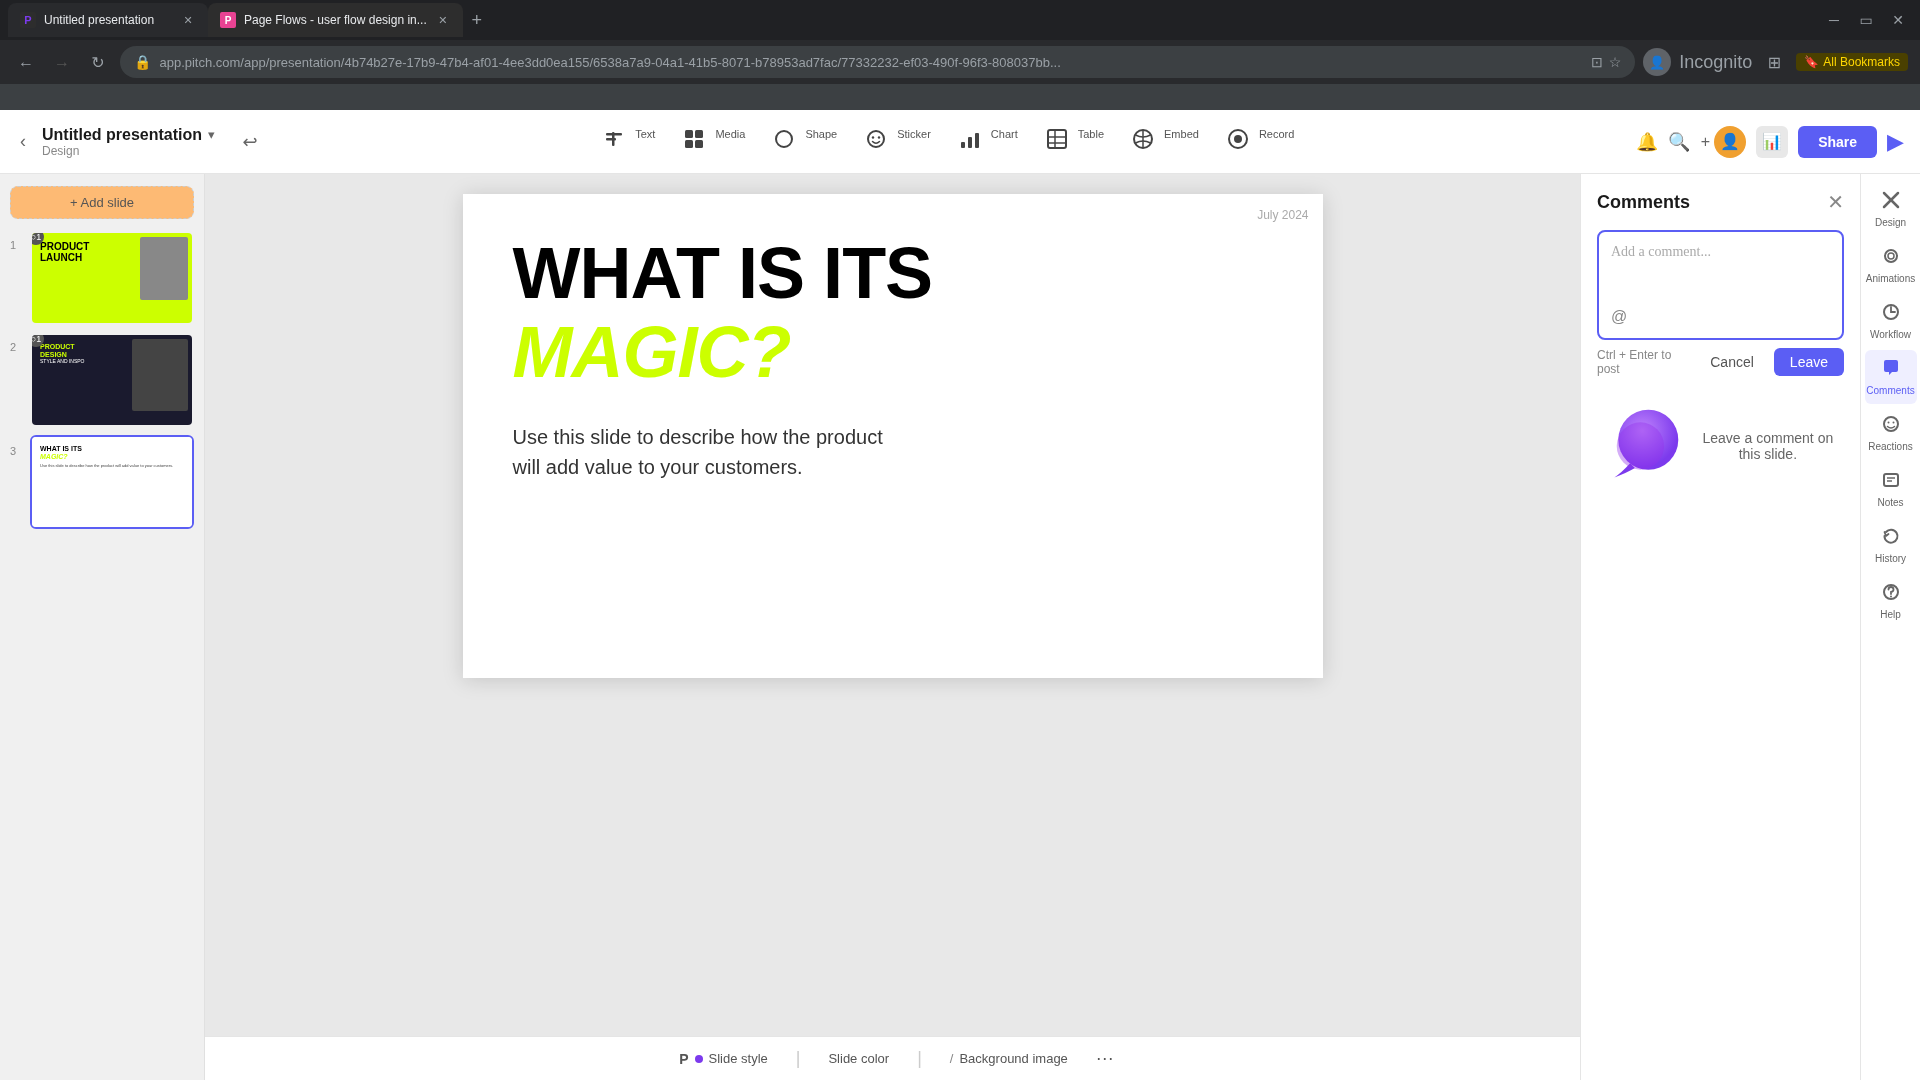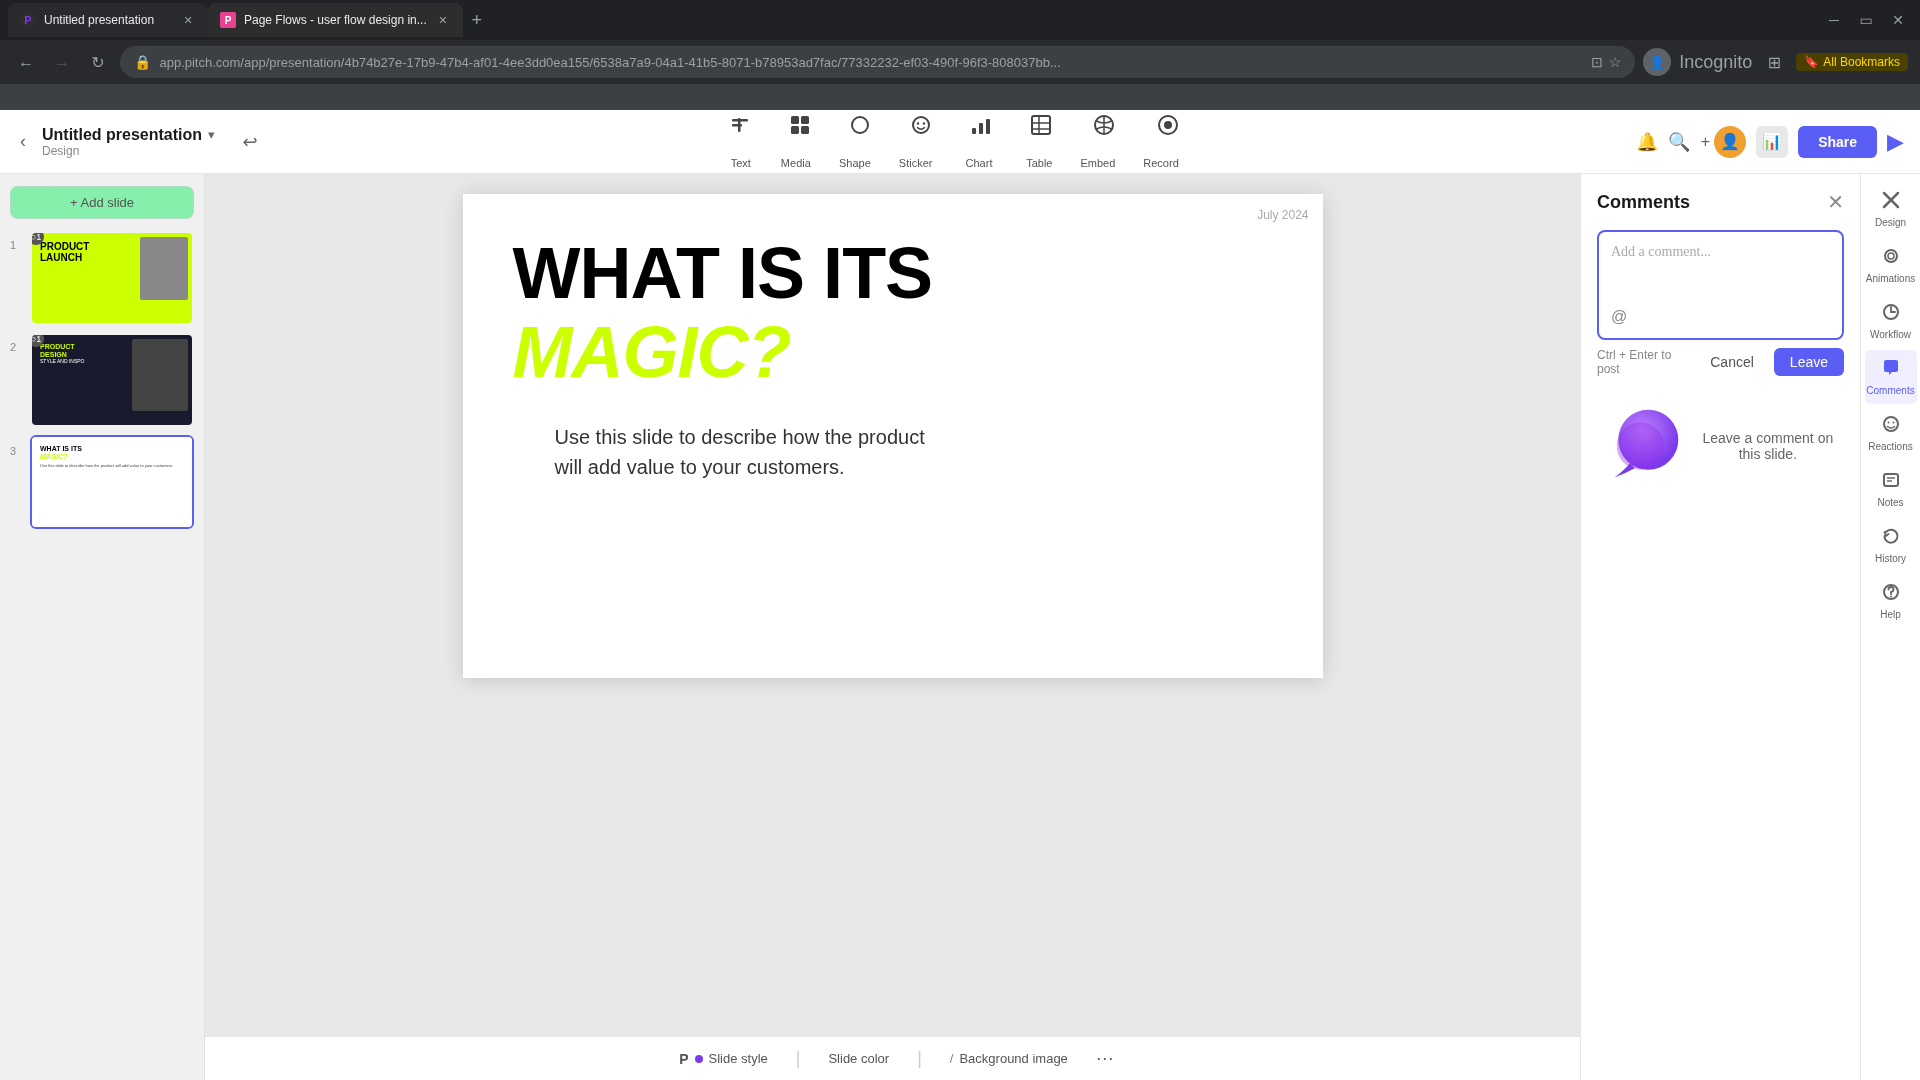"Text" .toolbar-item { align-items: flex-end -> flex-start; flex-direction: column -> row; gap: 16px -> 10px }
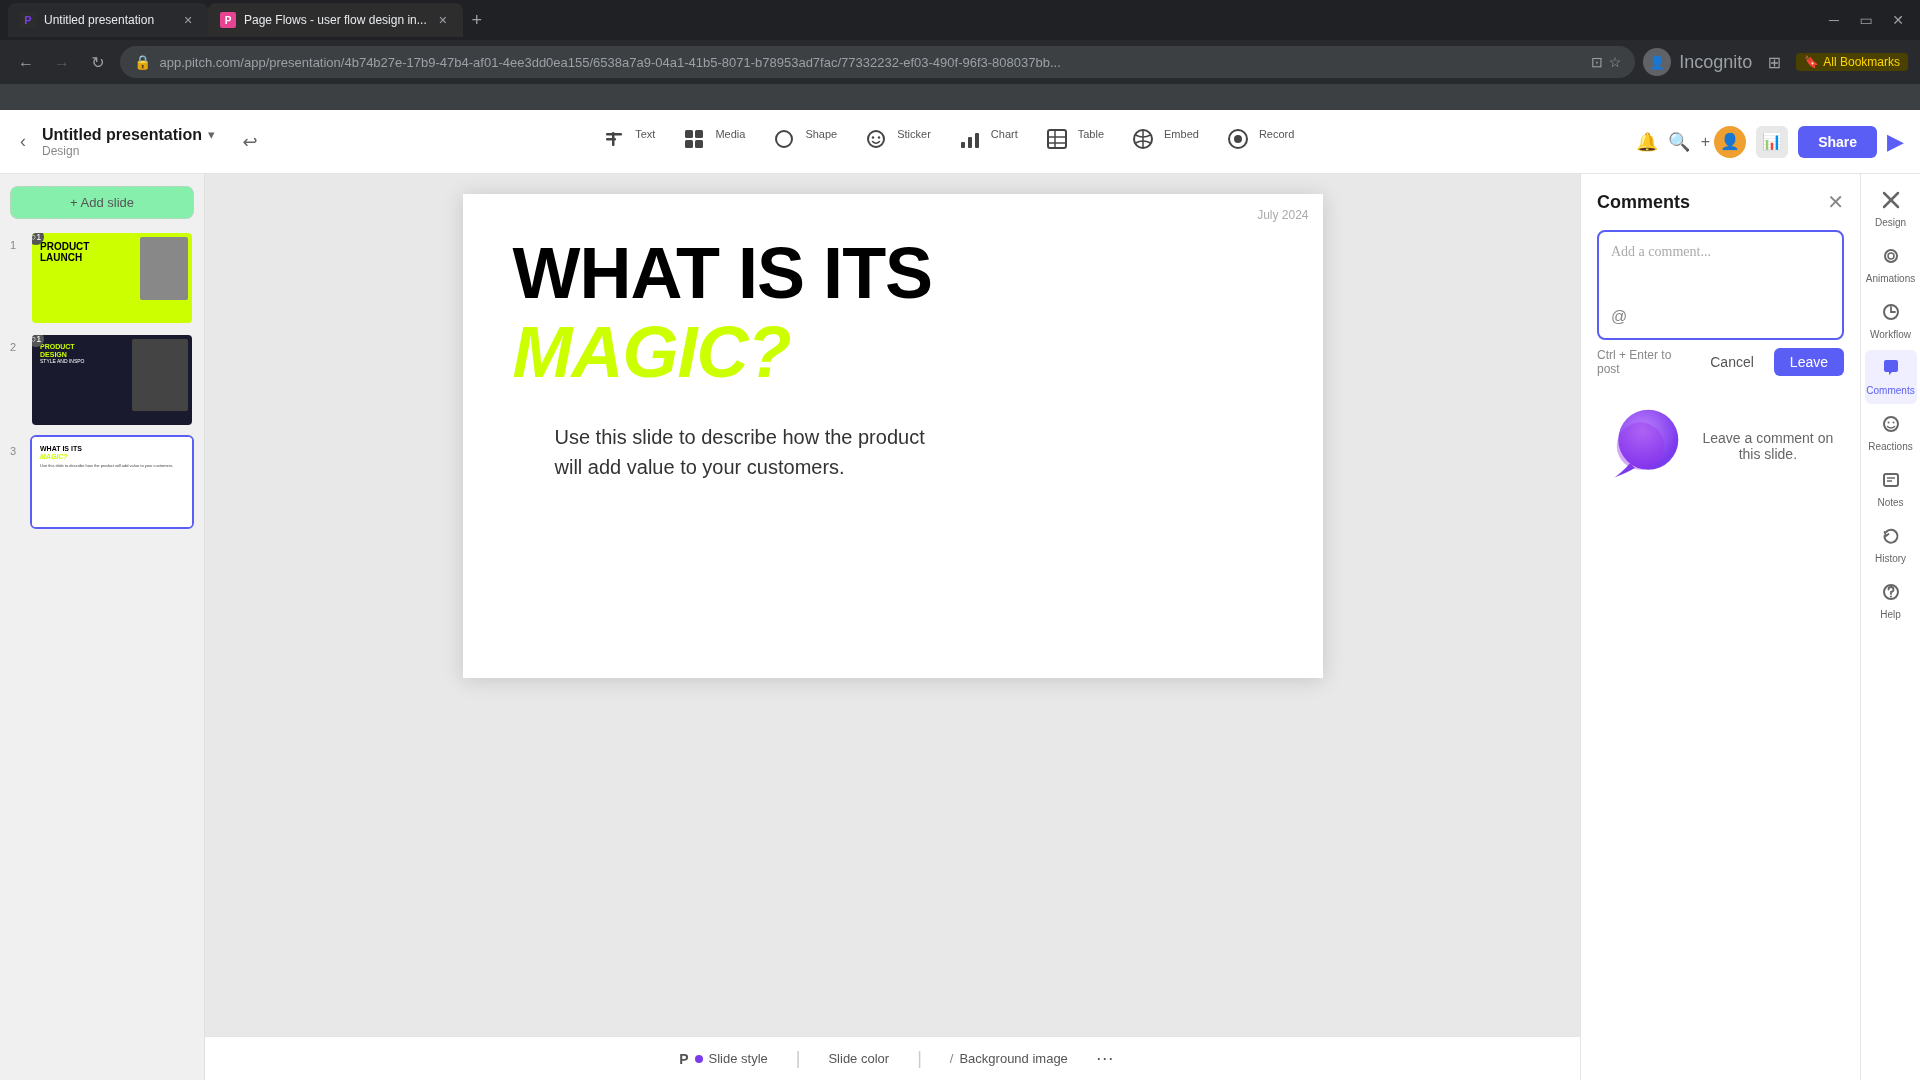"+ Add slide" .add-slide-btn { background: #86efac -> #fdba74 }
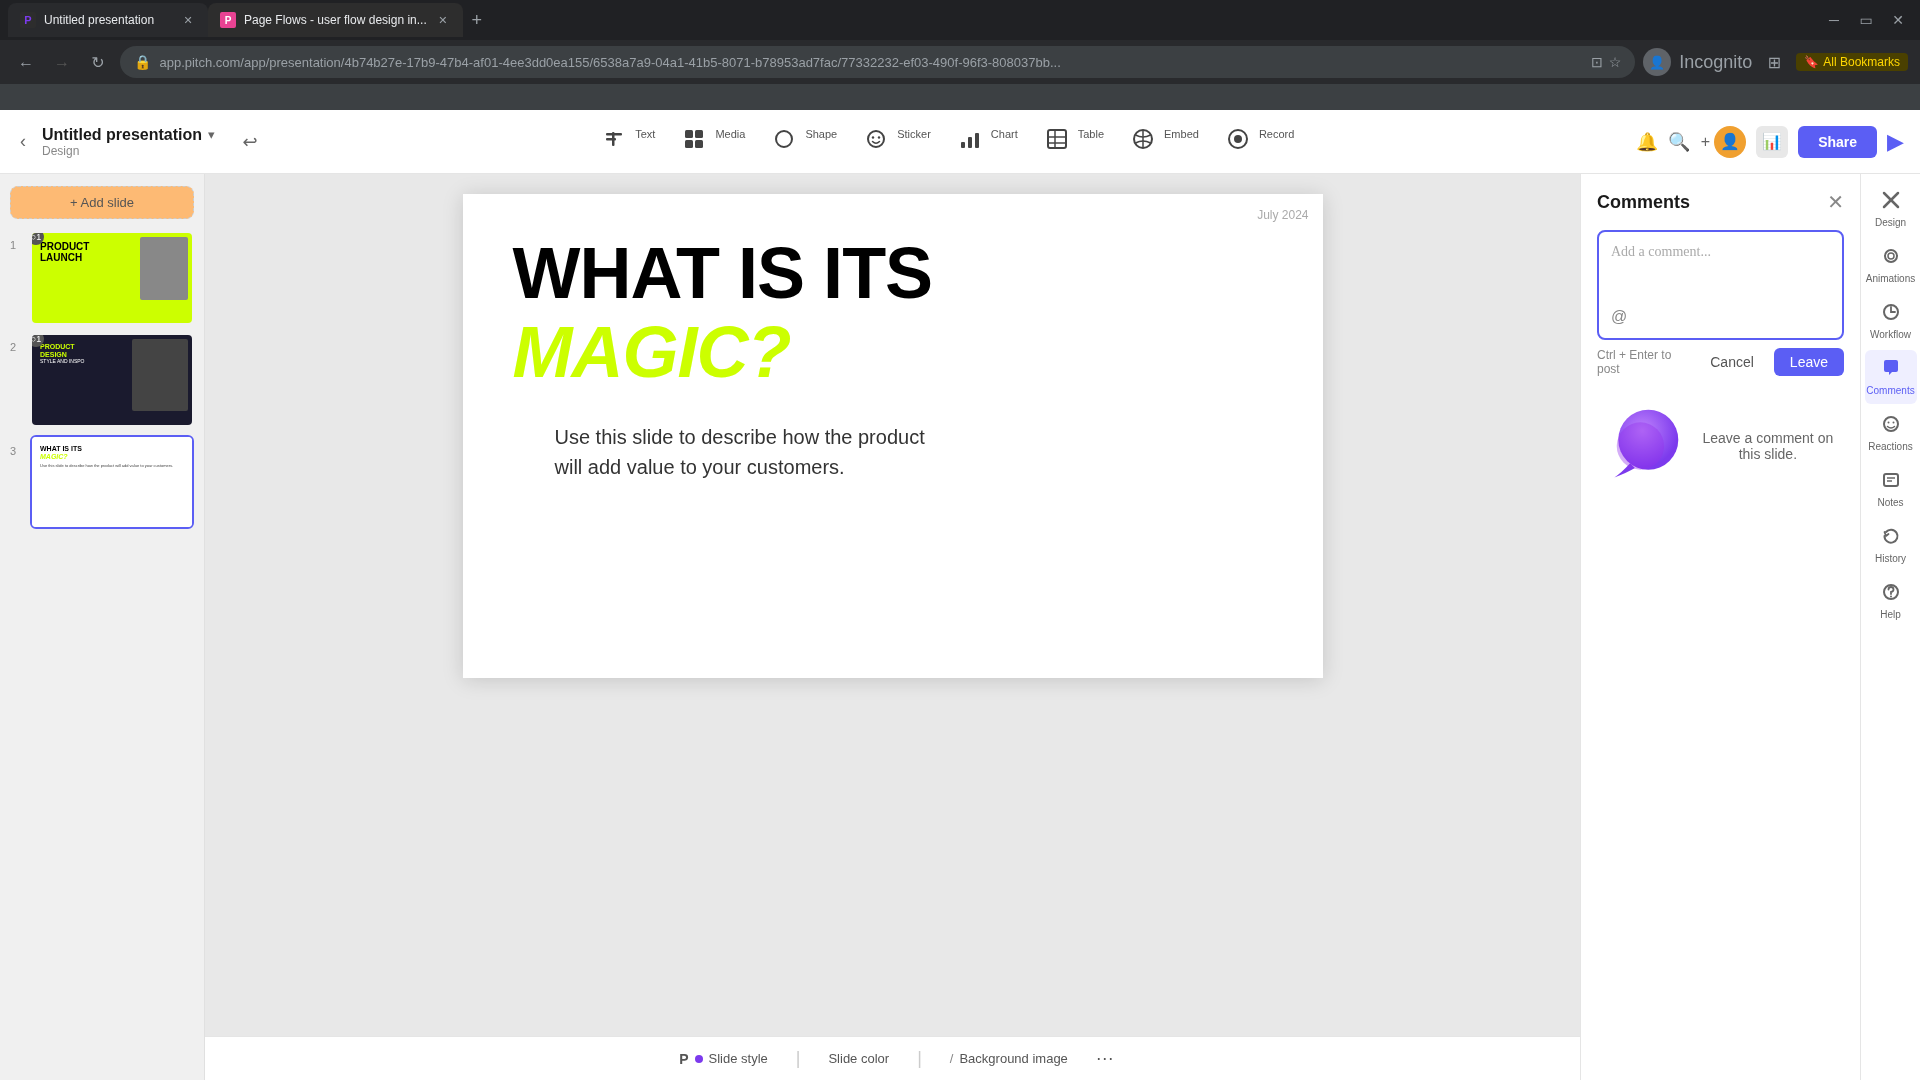"Use this slide to describe how the product" div.main-desc { margin-left: 42px -> none }
